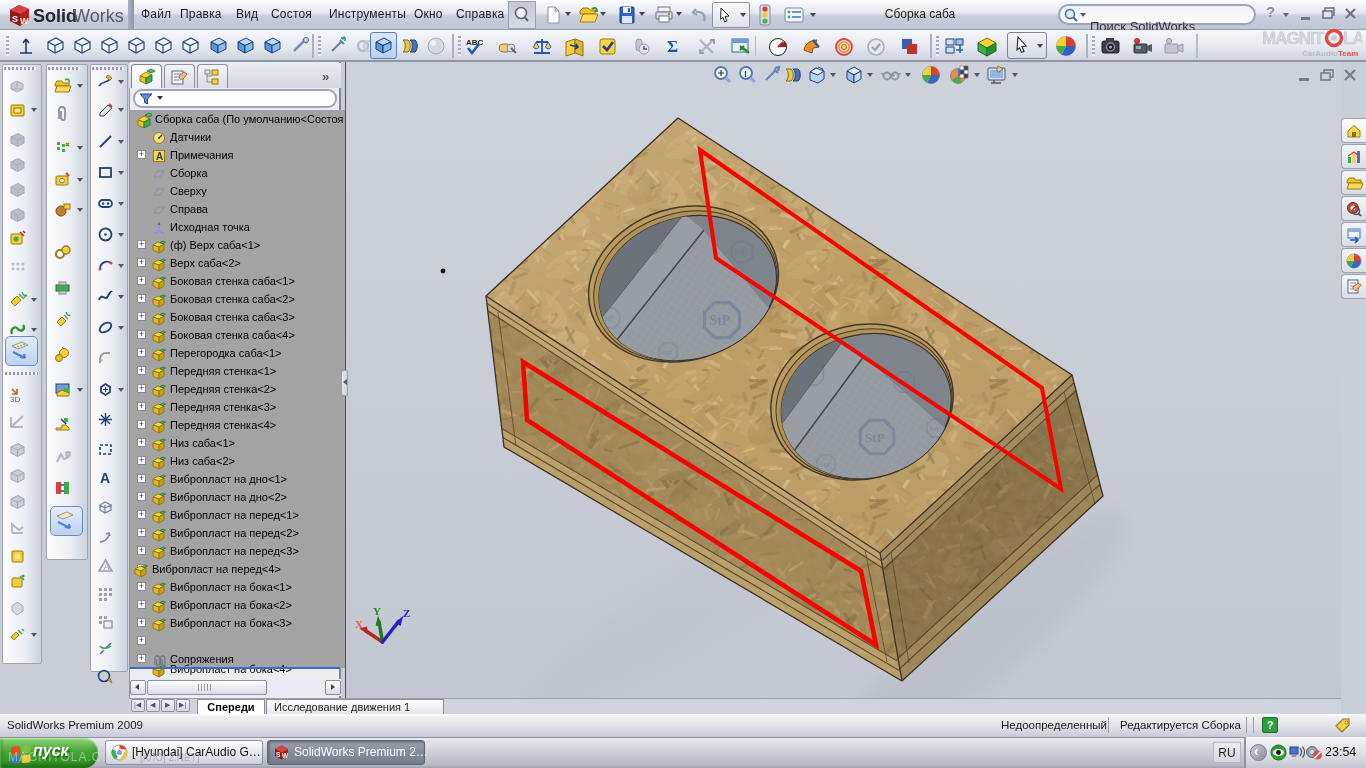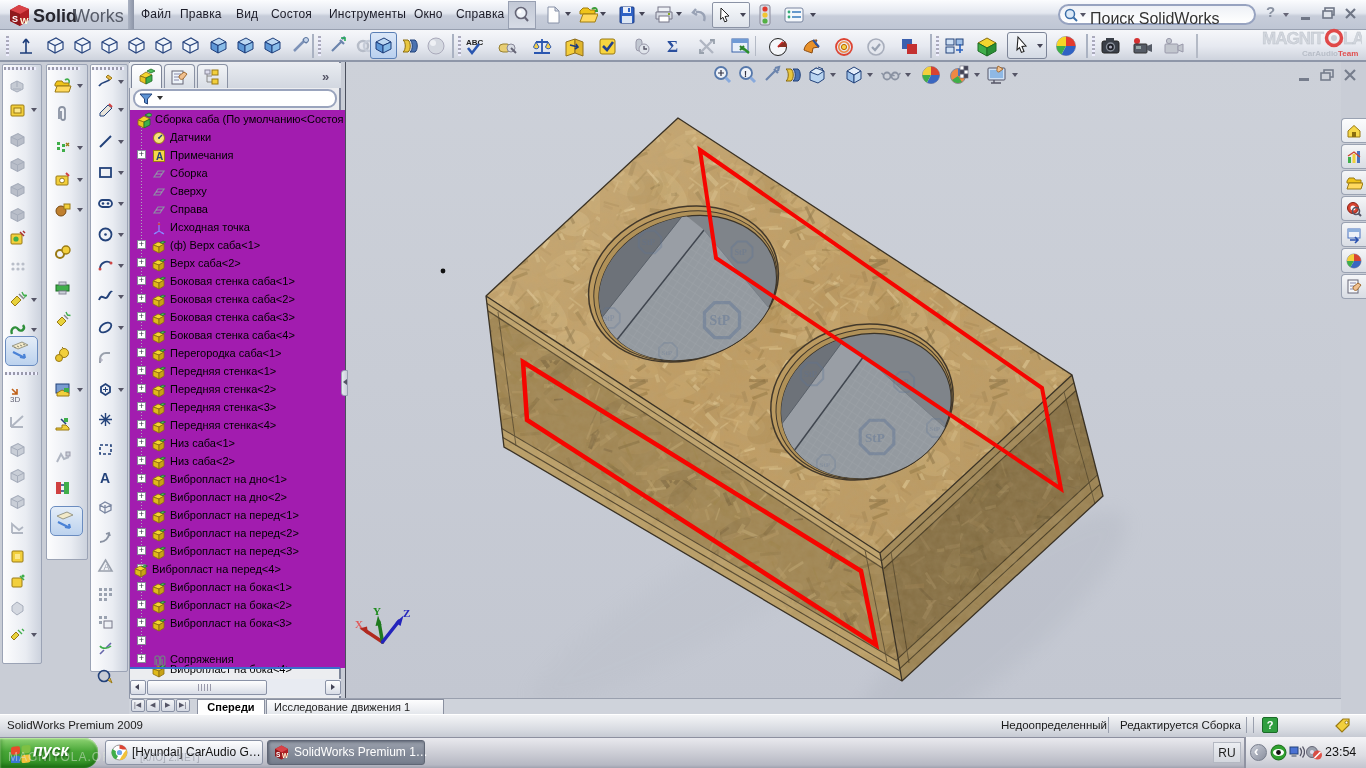"Сборка саба" span.abs { html: none -> <span>Сборка саба</span> }
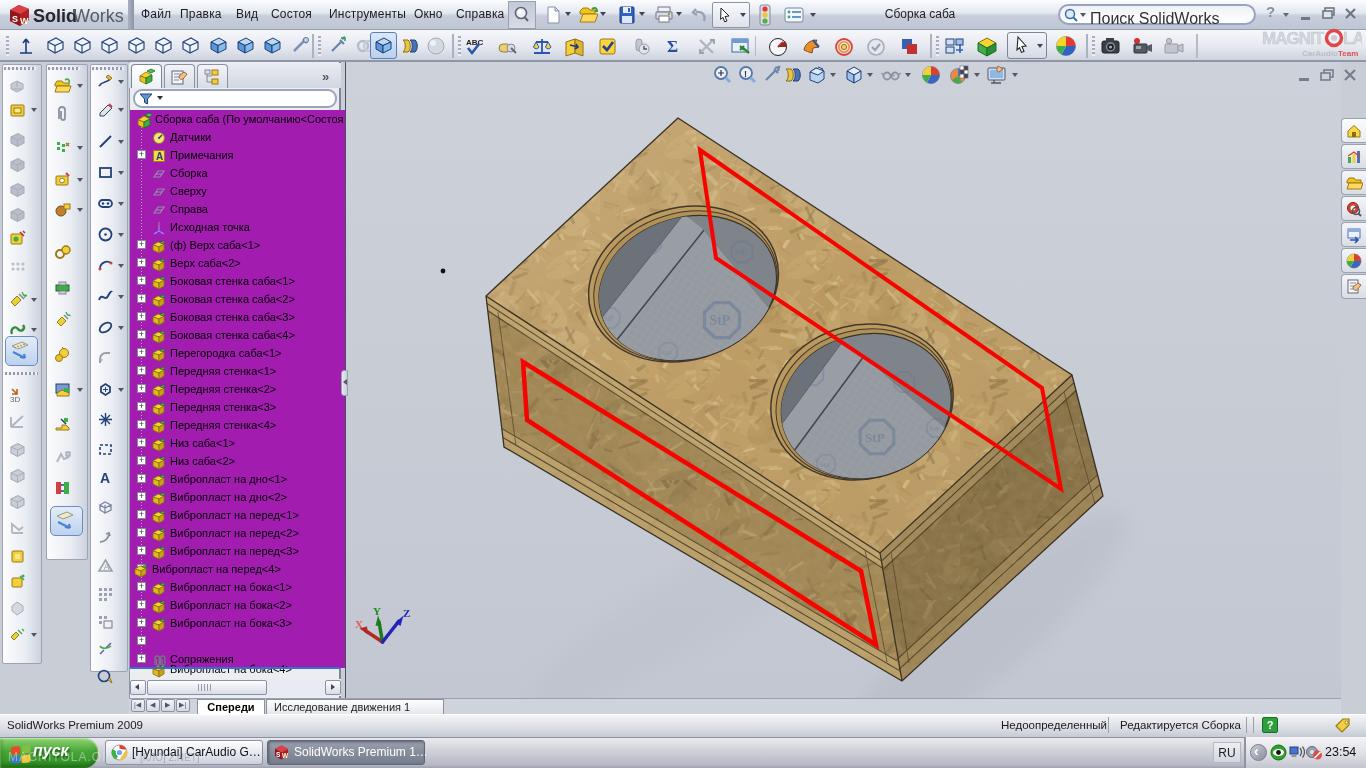"Поиск SolidWorks" span.abs { font-size: 16px -> 13px; top: 4px -> 12px }
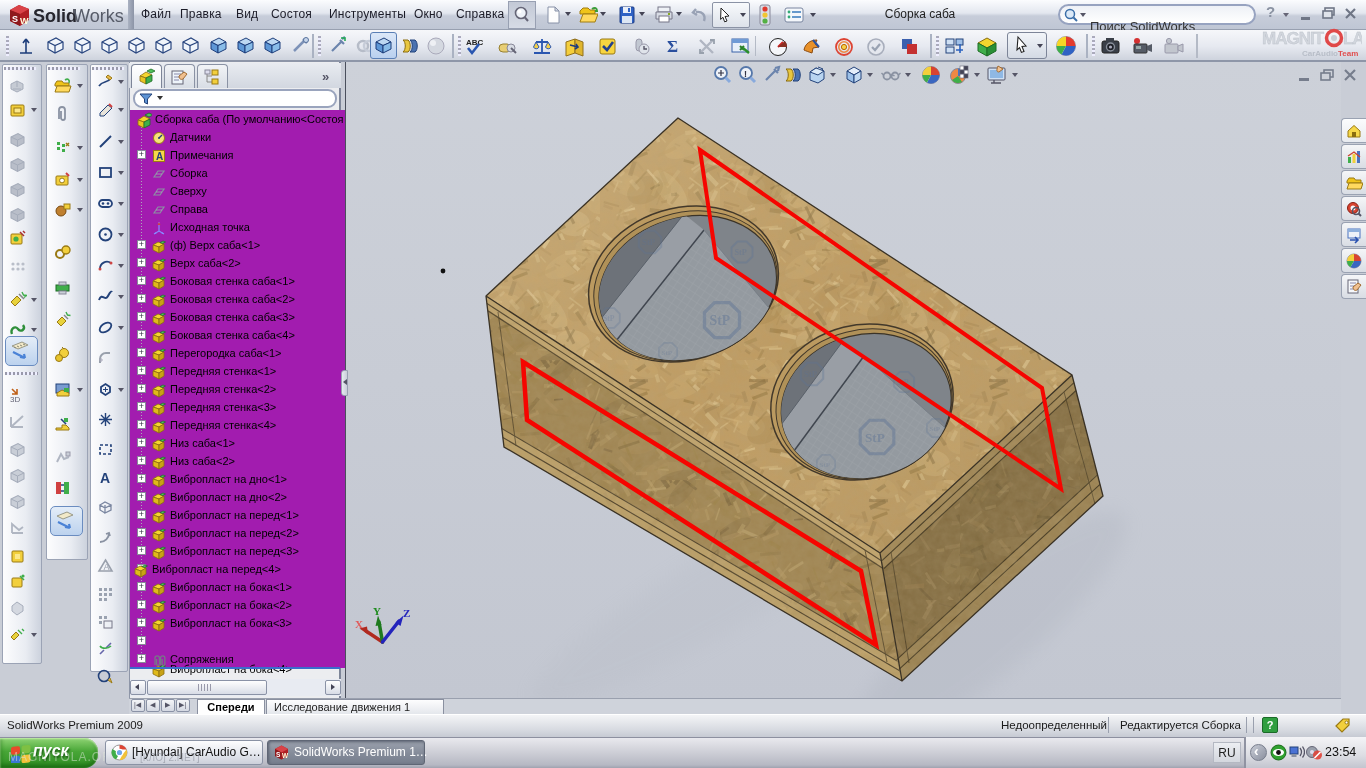"Сборка саба (По умолчанию<Состоя" #tree { background: #a21caf -> #a3a3a3 }
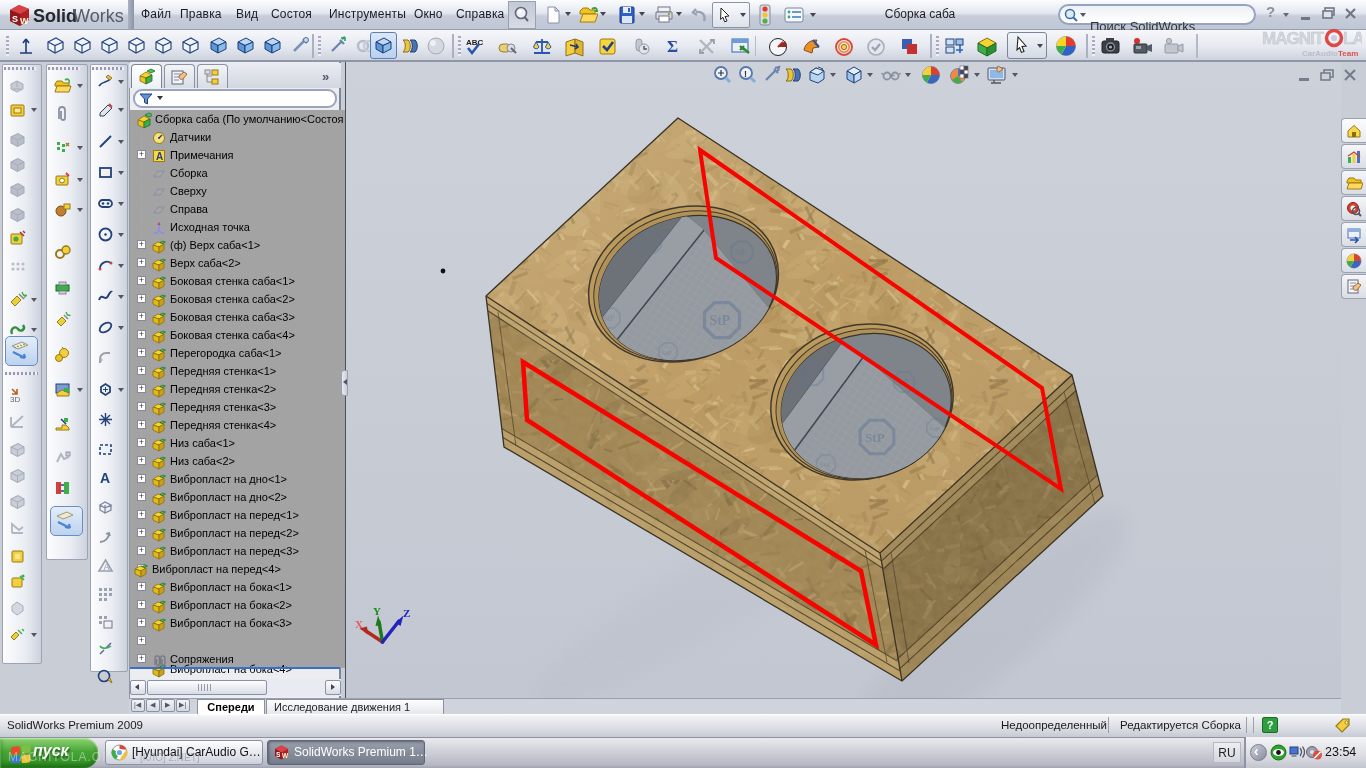"SolidWorks Premium 1…" span.abs { text: 1 -> 2 }
